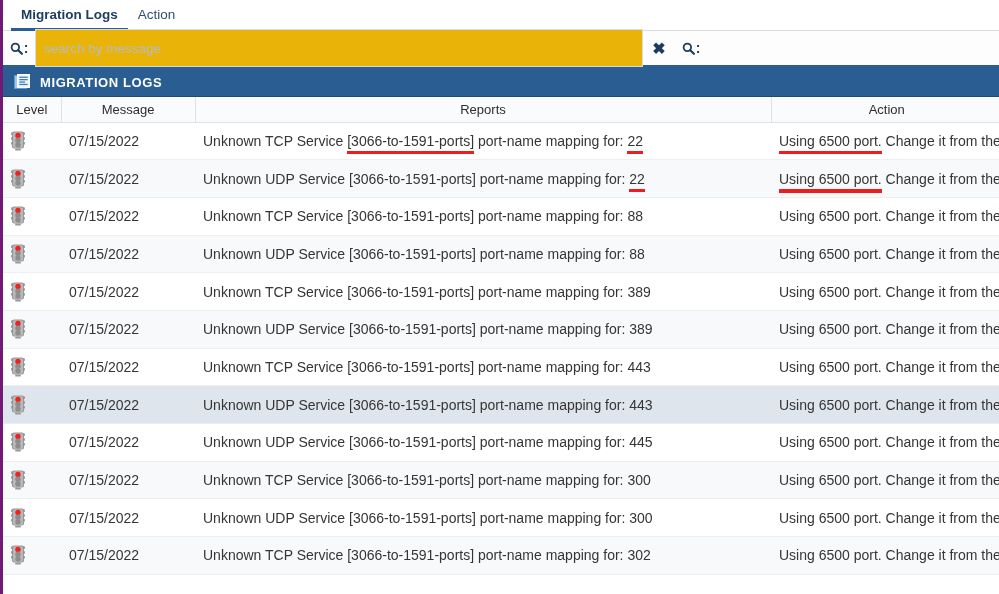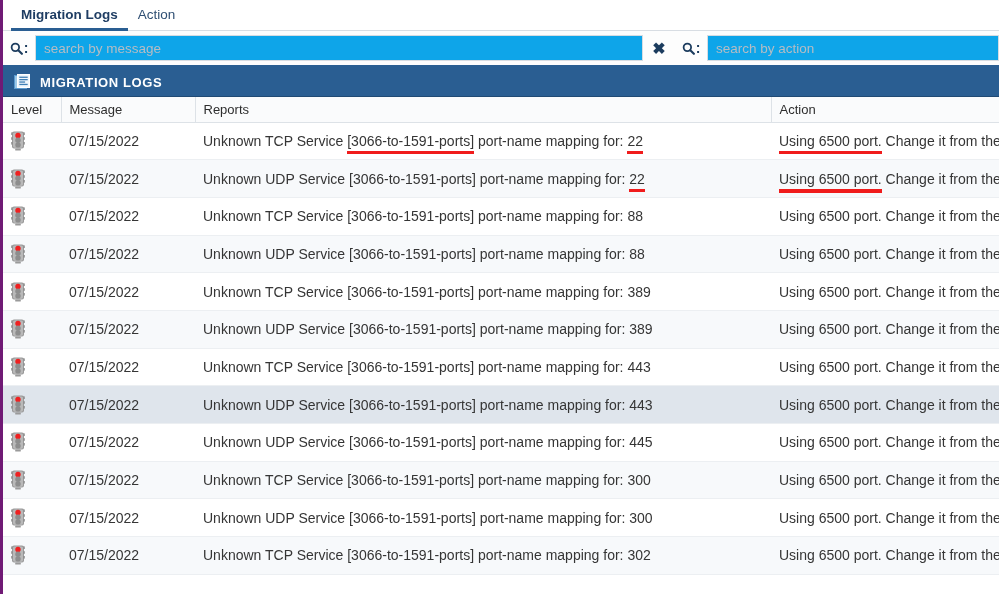"search by message" .search-input { background: #0ea5e9 -> #eab308; height: 26px -> 38px }
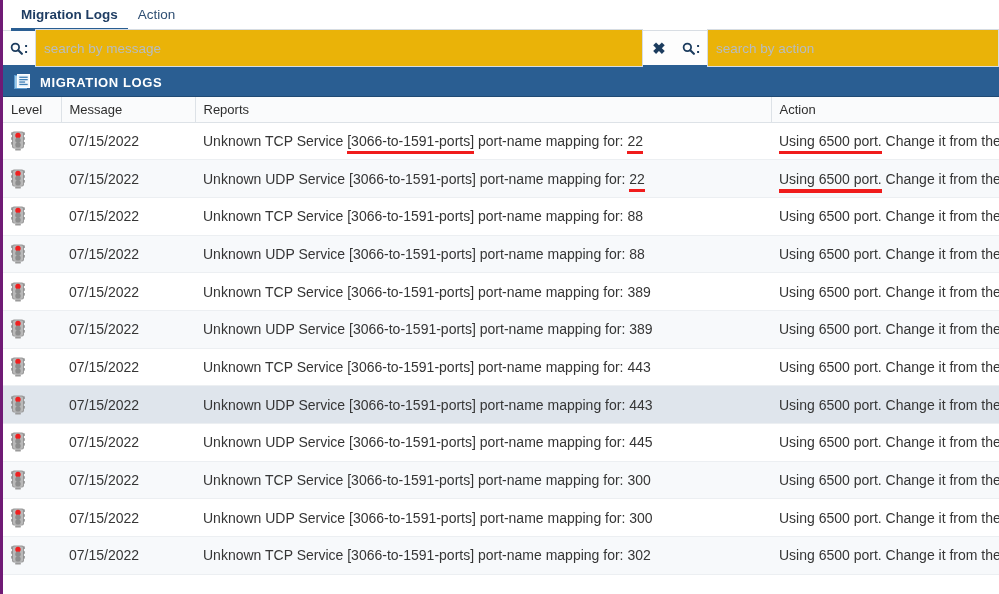"search by action" input.search-input { html: <input> -> none }
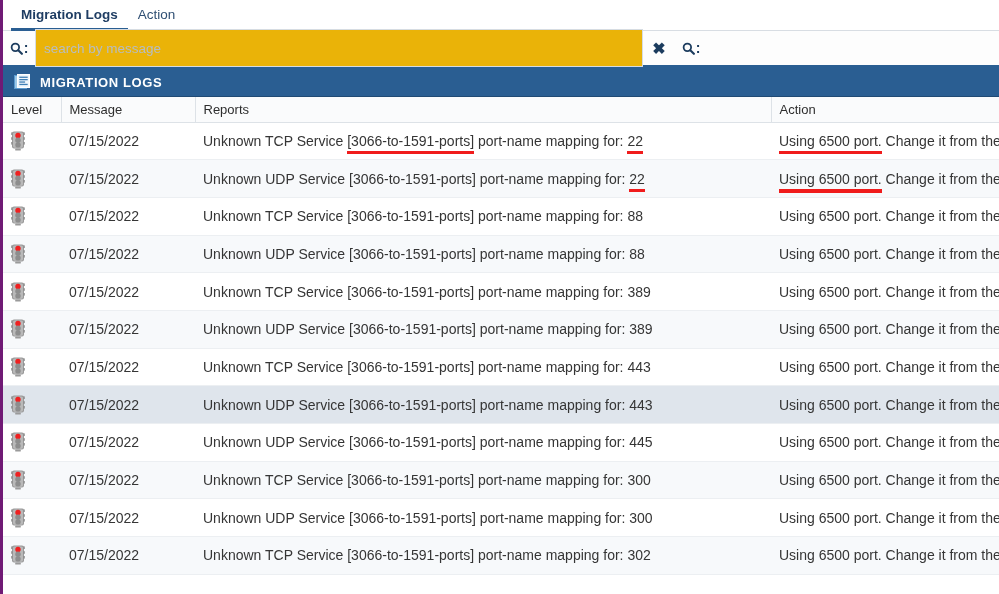"Level" table.logs th { text-align: left -> center }
